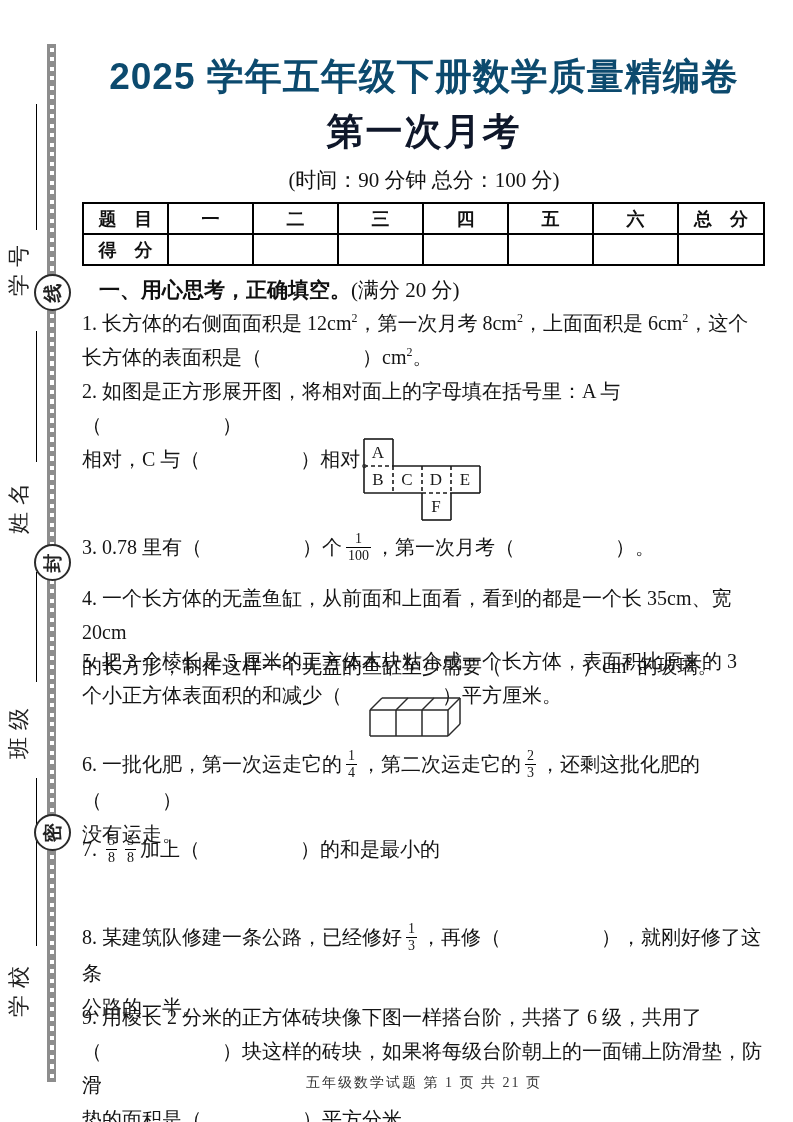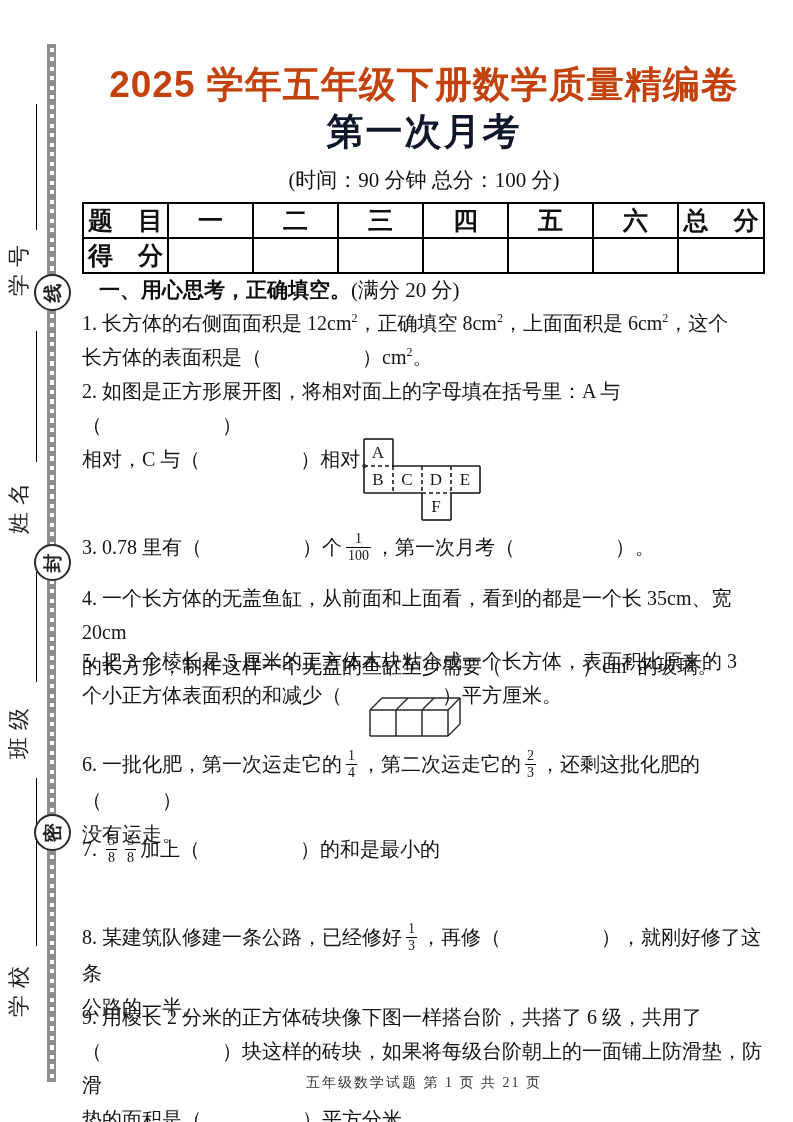"2025 学年五年级下册数学质量精编卷" .title { color: #c2410c -> #0c4a6e; margin-top: 8px -> none }
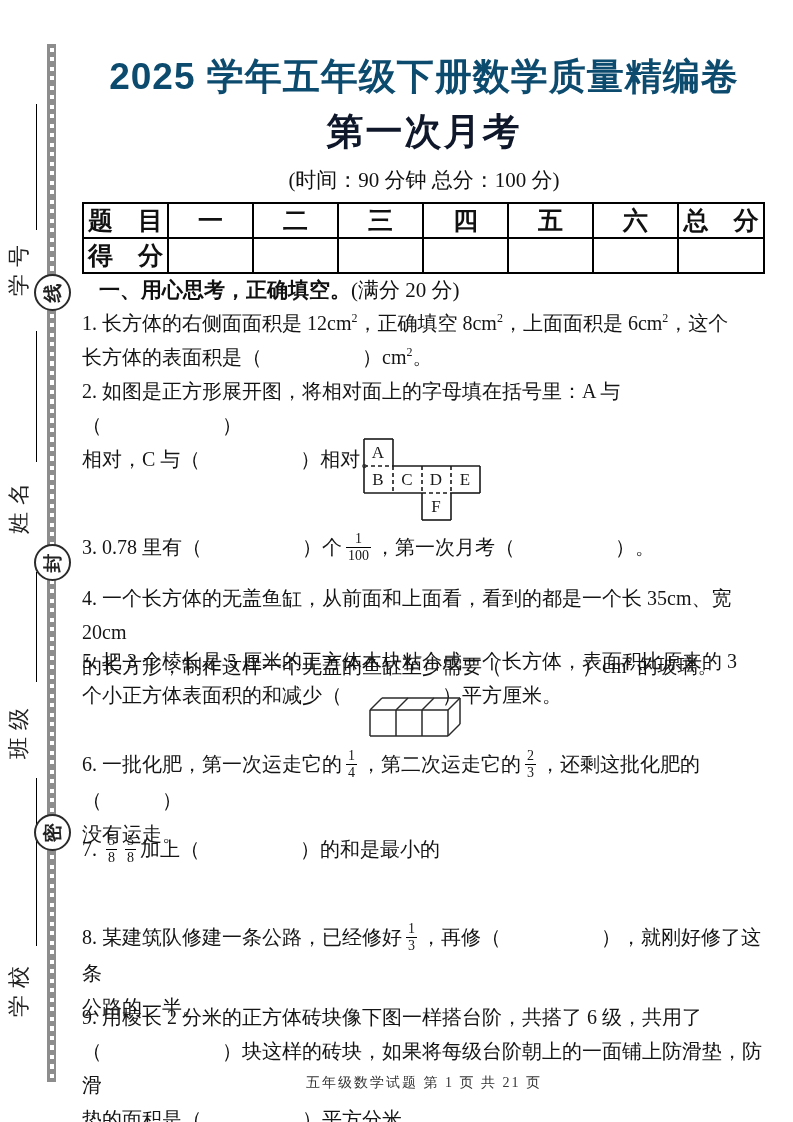"题 目" table.score td { font-size: 25px -> 18px }
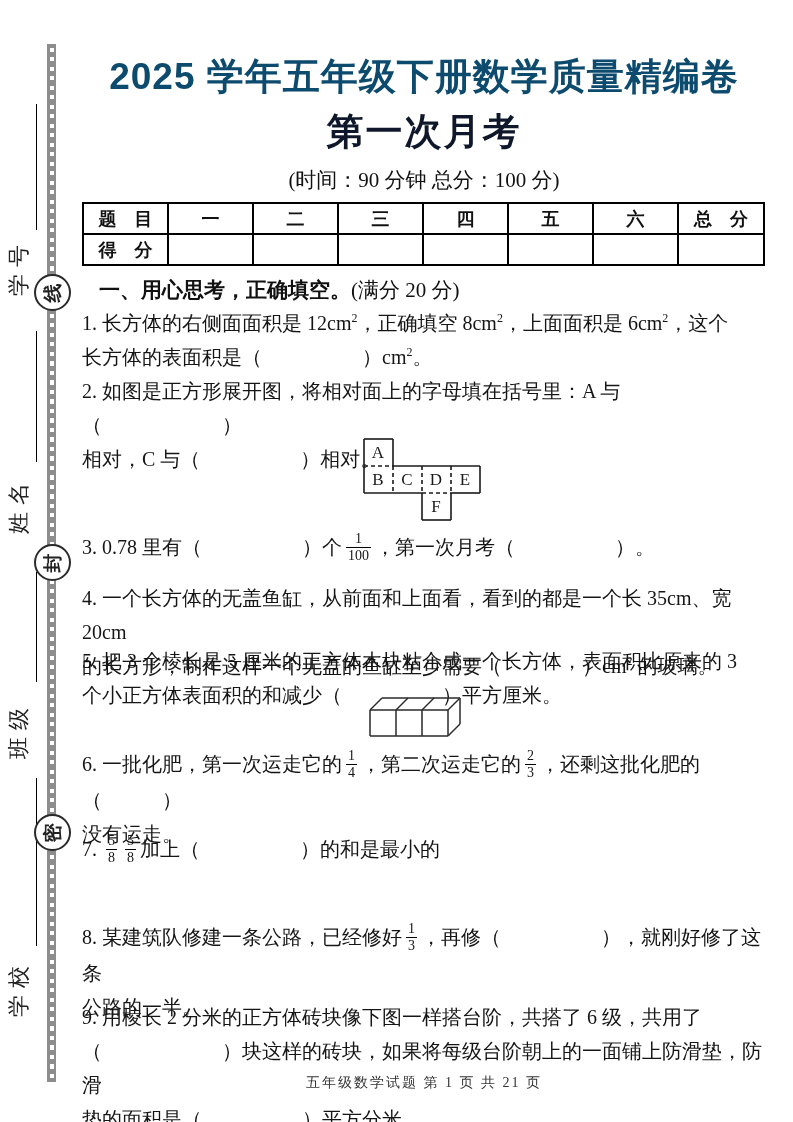"，正确填空 8cm" span { text: 正确填空 -> 第一次月考 }
